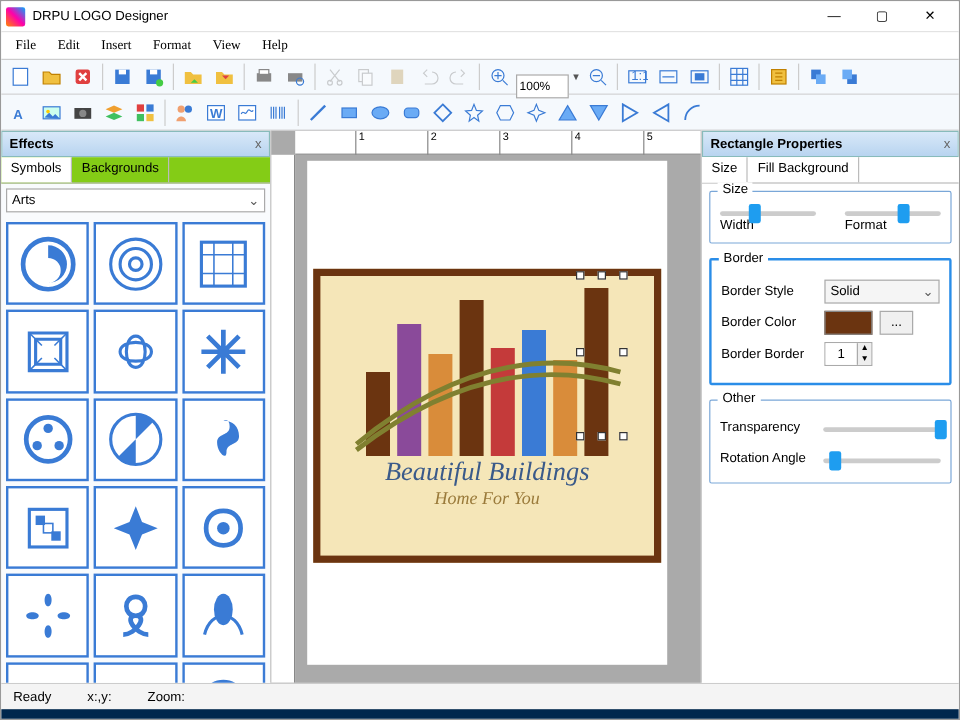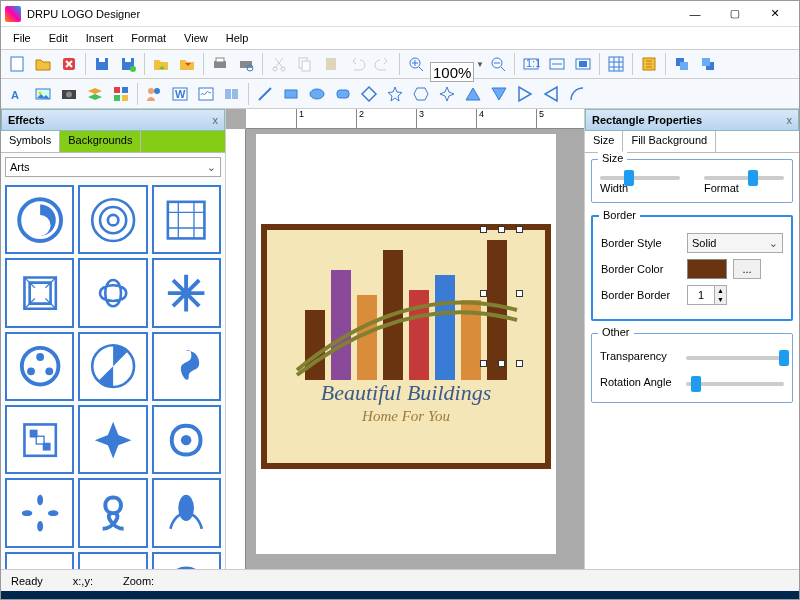"File" .menubar span { font-family: none -> Liberation Serif, serif }
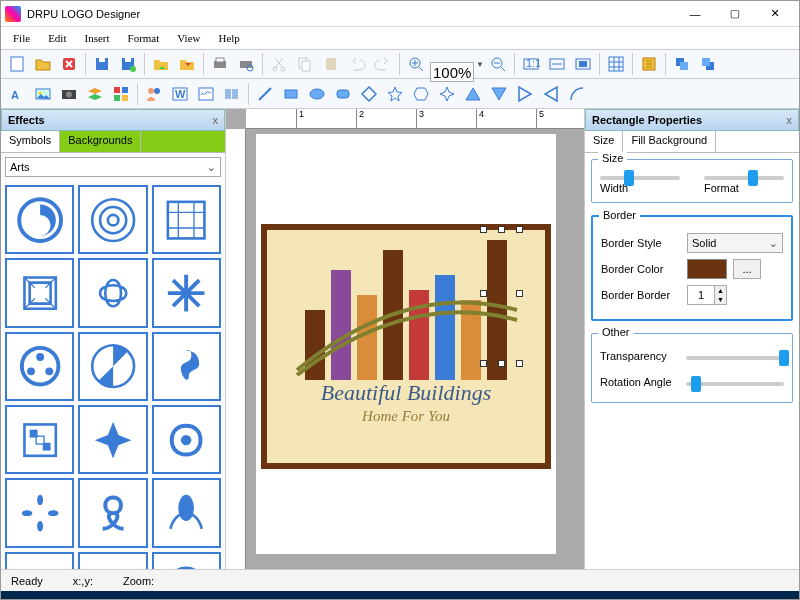"100%" .zoom-input { font-size: 15px -> 10px }
